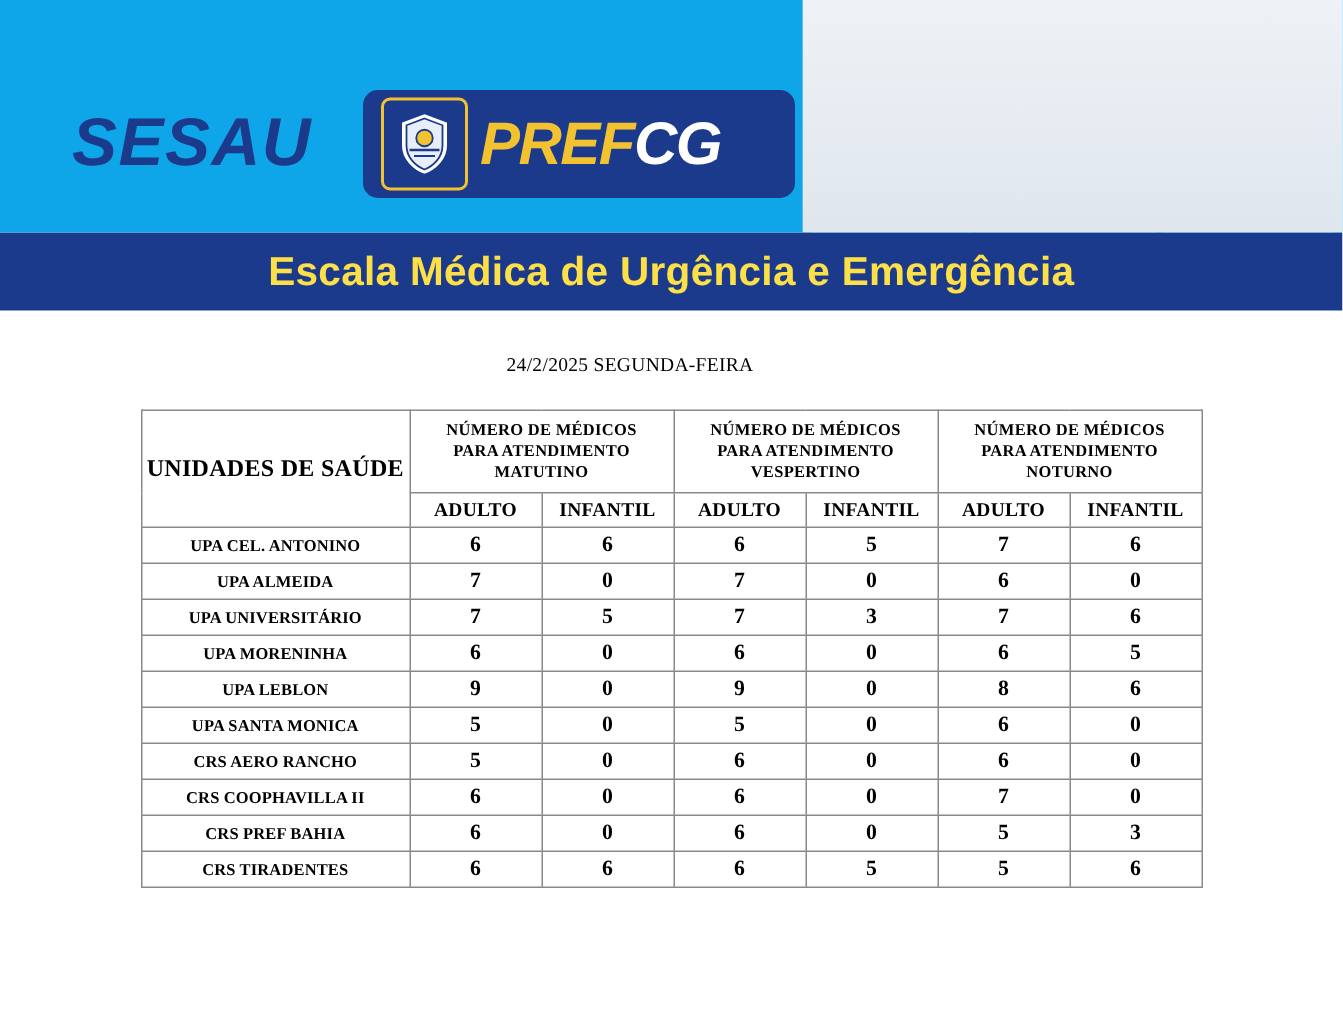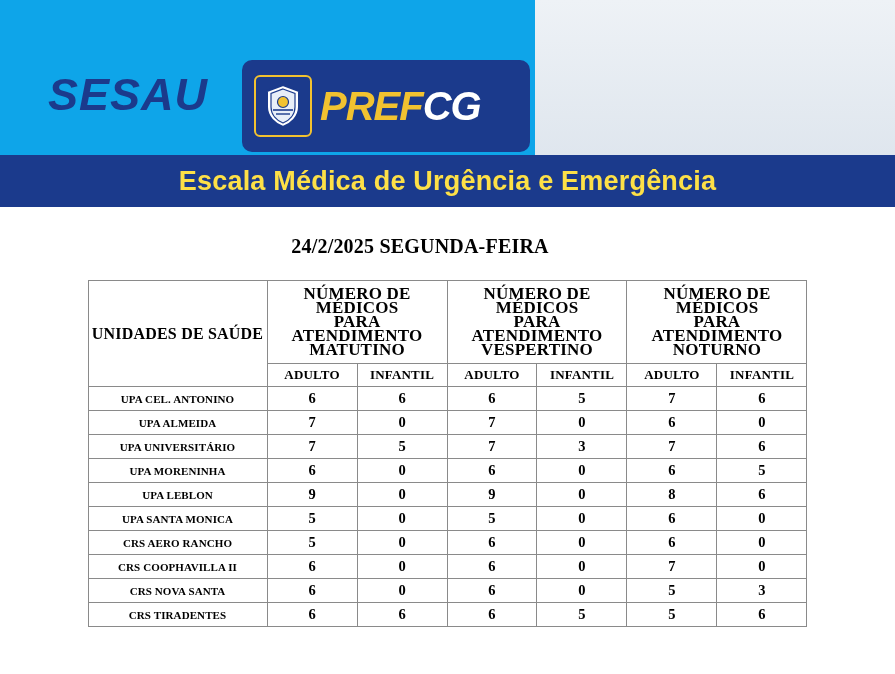"PREFCG" .prefcg-badge { height: 92px -> 72px }
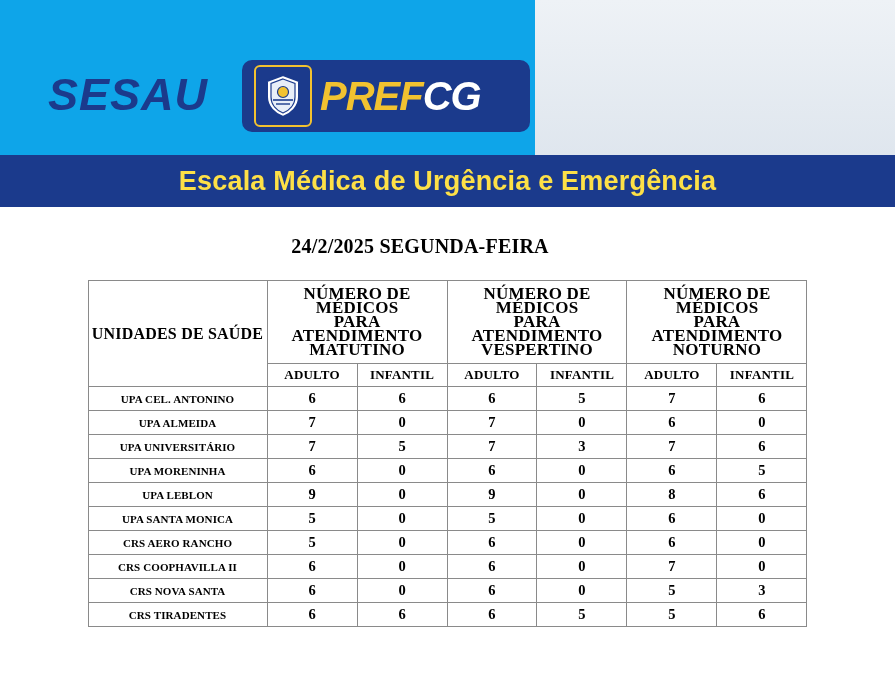"24/2/2025 SEGUNDA-FEIRA" .date-line { font-size: 20px -> 13px; font-weight: bold -> normal }
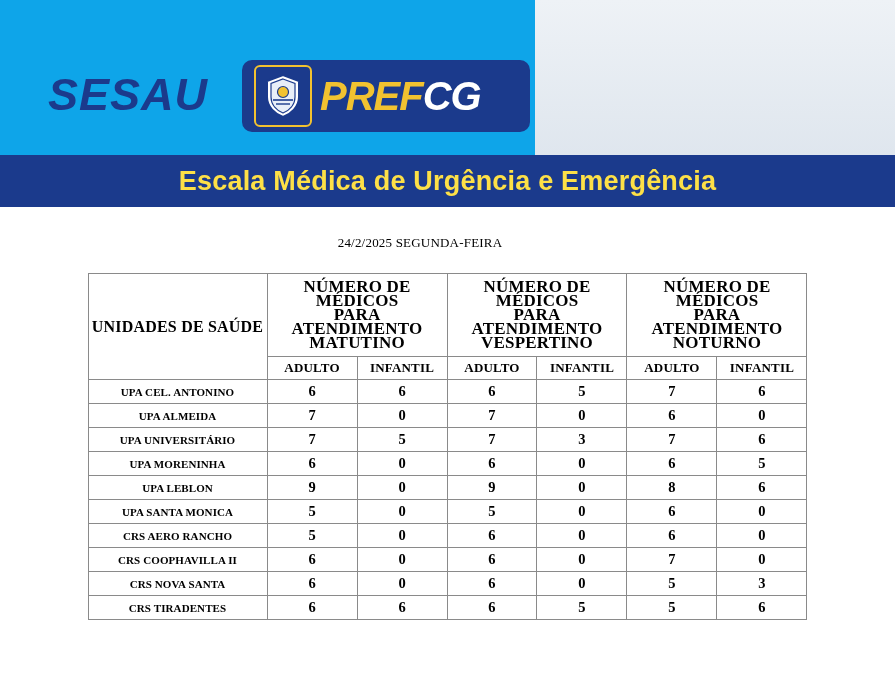"NÚMERO DE MÉDICOS PARA ATENDIMENTO" th.period-head { font-size: 17px -> 11px }
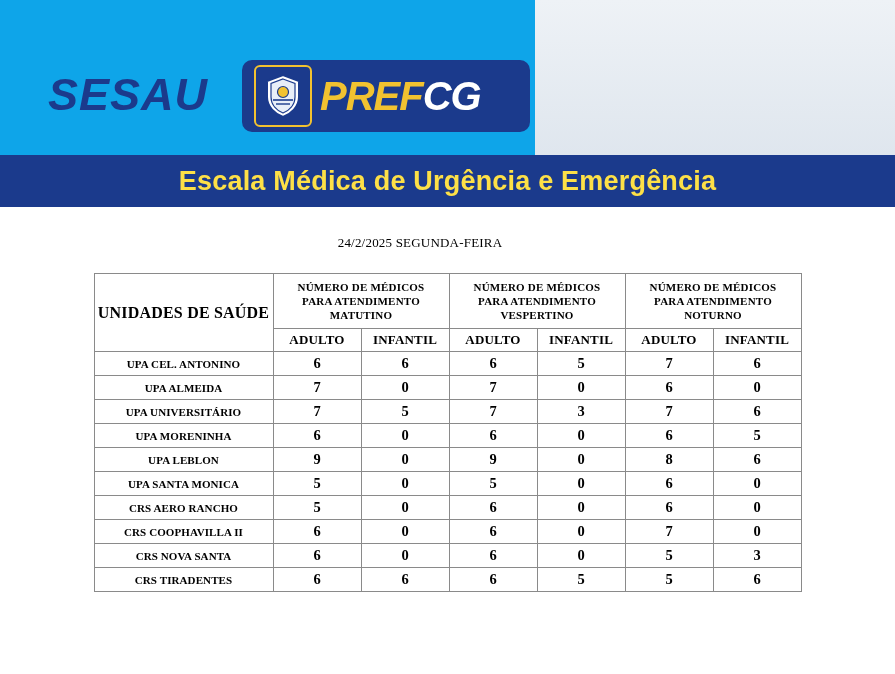"CRS NOVA SANTA" td.unit-cell { text: NOVA SANTA -> PREF BAHIA }
